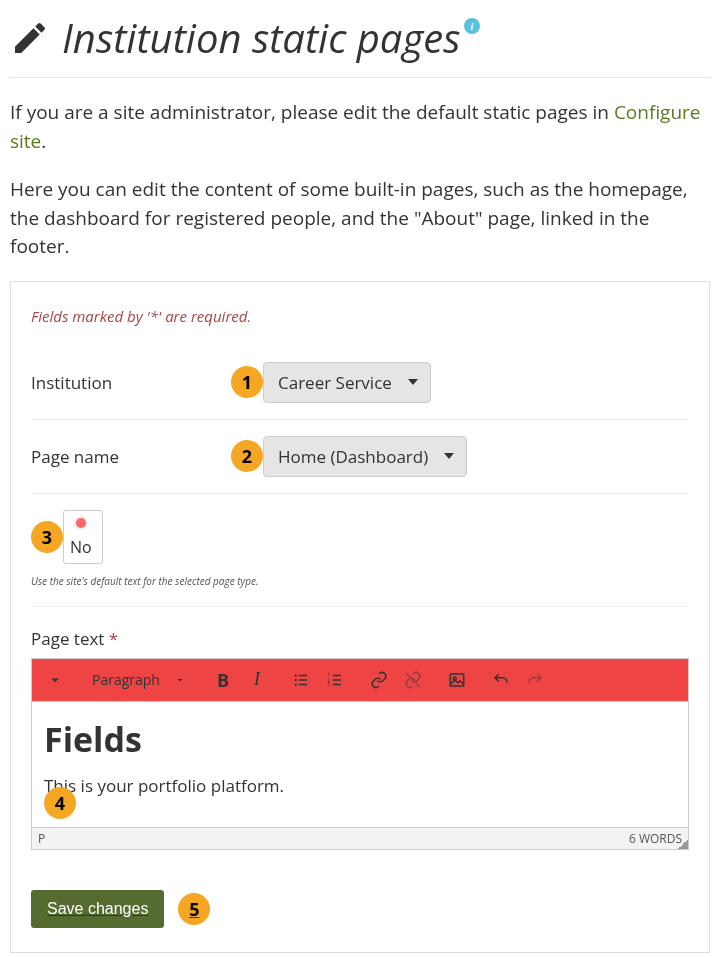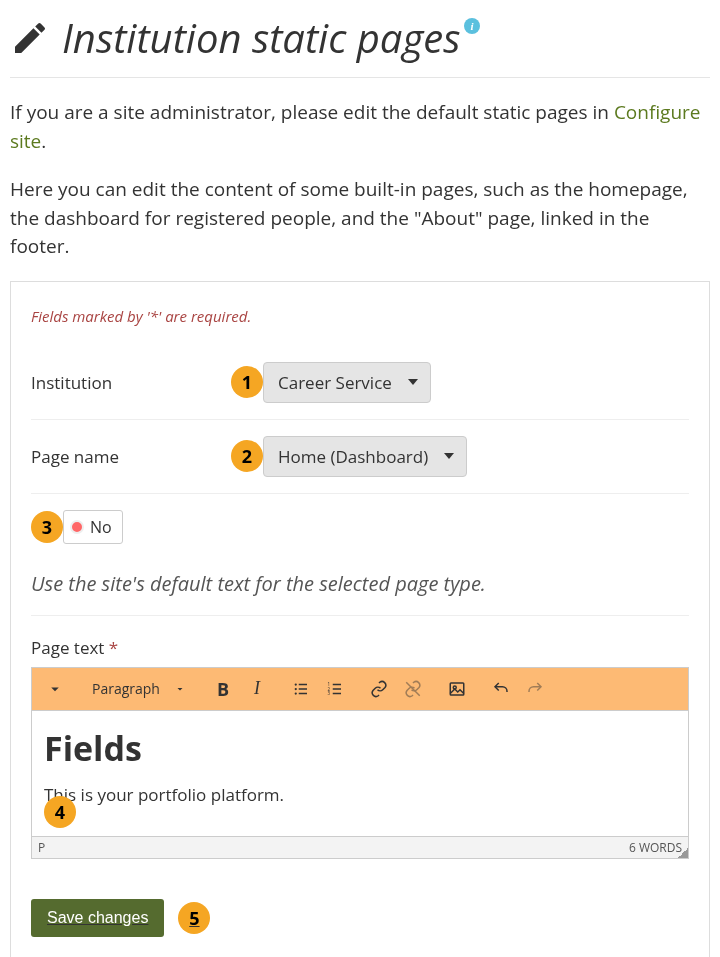"No" .toggle-box { flex-direction: none -> column }
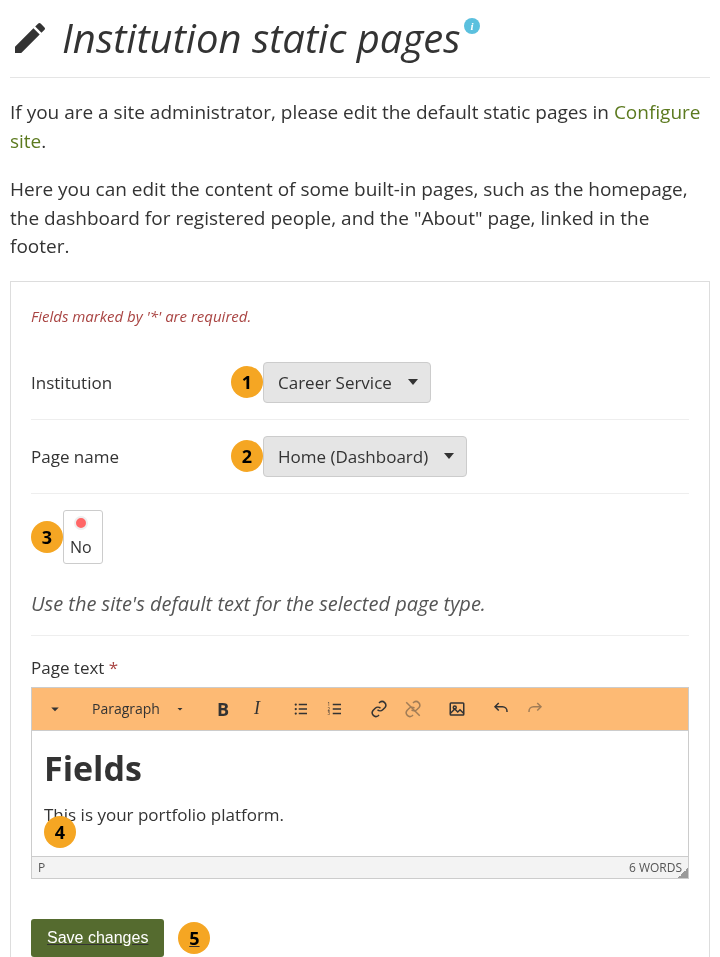"Use the site's default text" .help-text { font-size: 20px -> 10px; margin: 20px 0 14px 0 -> 4px 0 14px 0 }
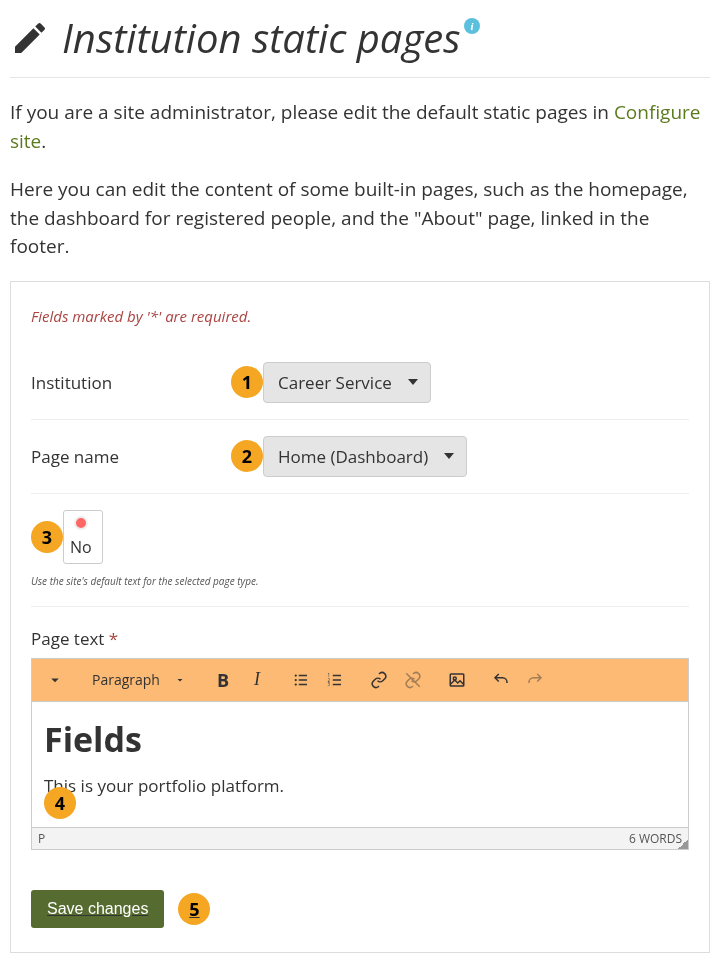"Paragraph" .editor-toolbar { background: #fdba74 -> #ef4444 }
